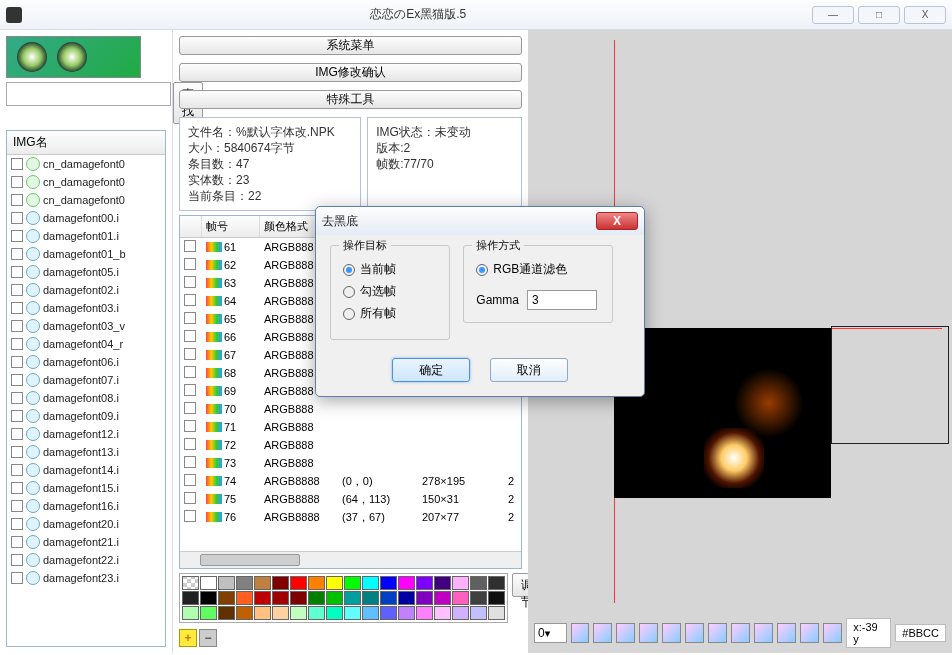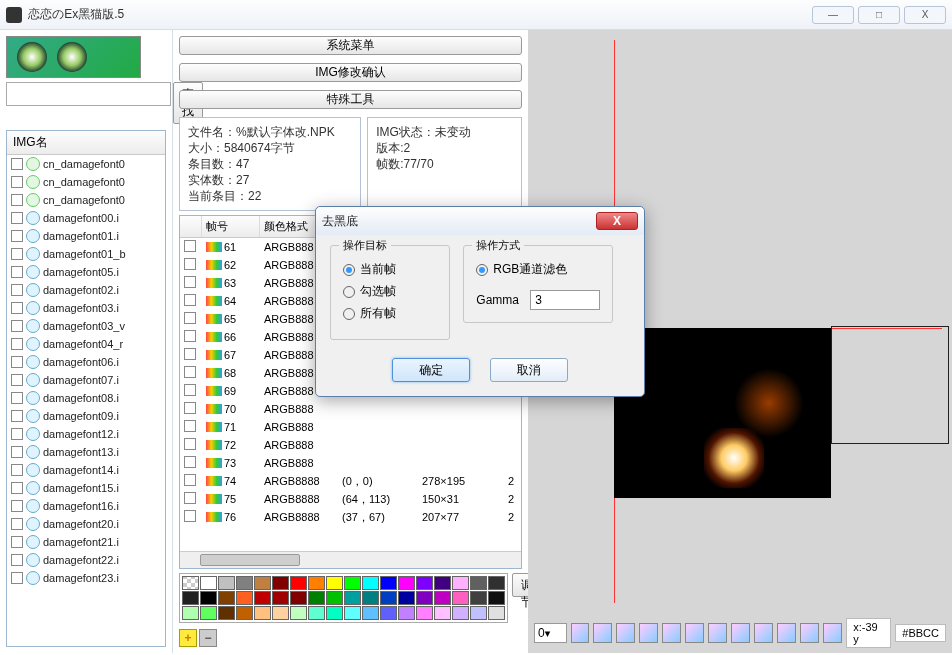"恋恋のEx黑猫版.5" .titlebar .title { text-align: none -> center }
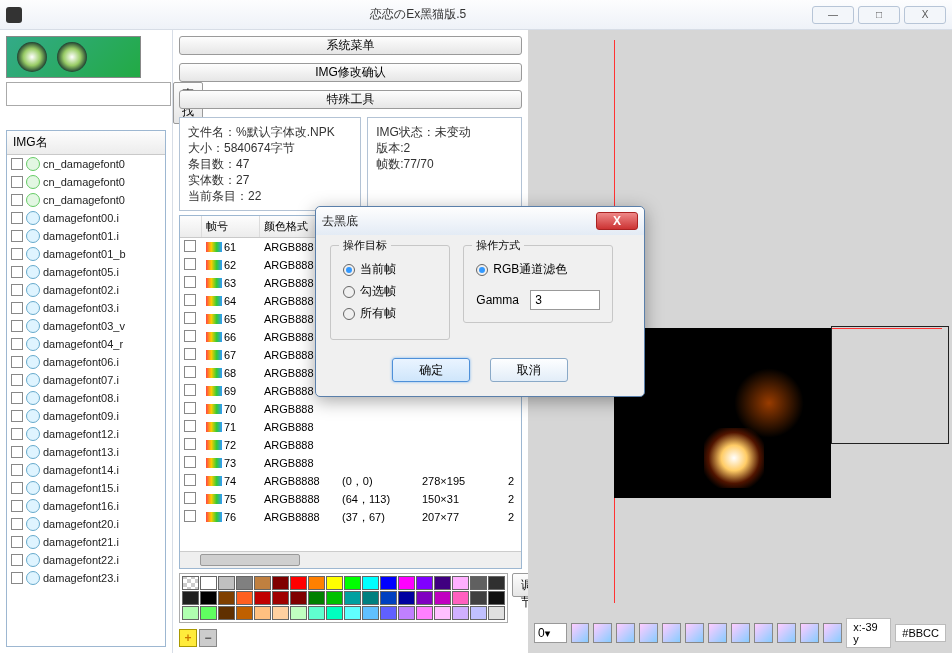"实体数：27" div { text: 27 -> 23 }
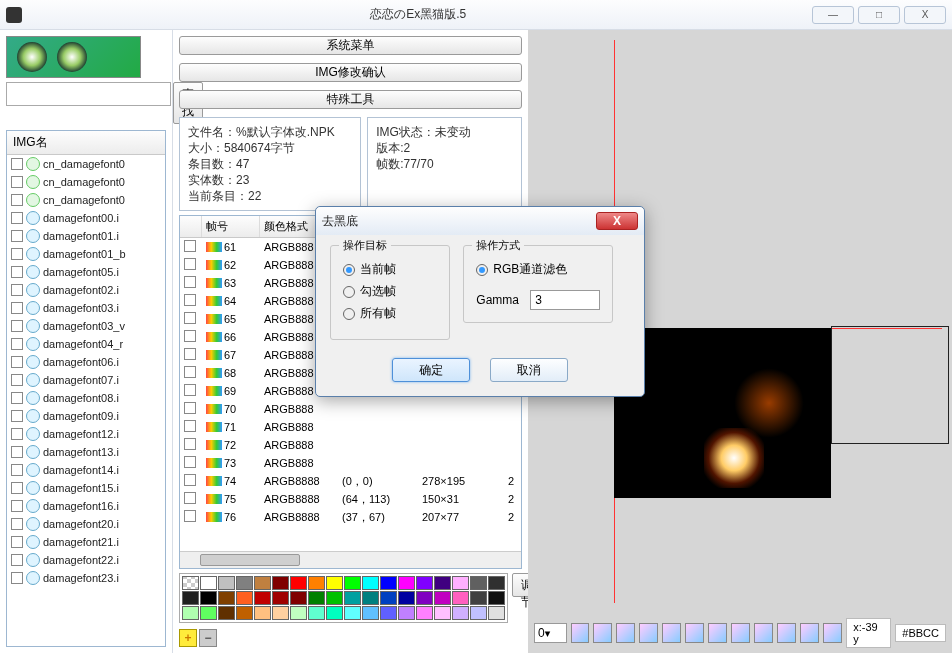"Gamma" .gammarow { justify-content: space-between -> none }
